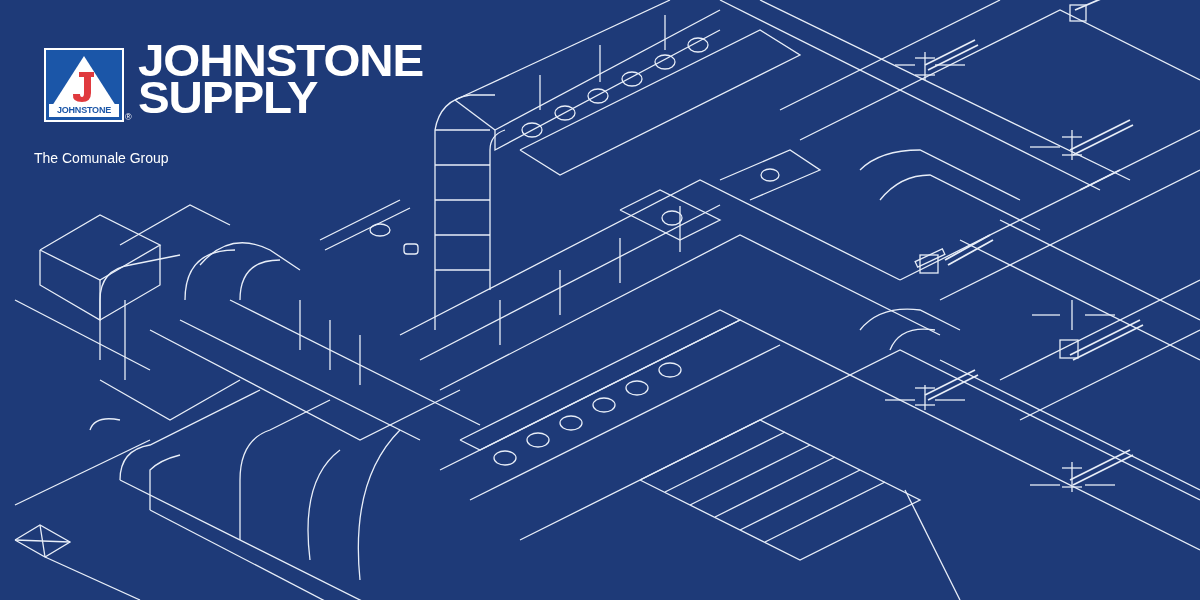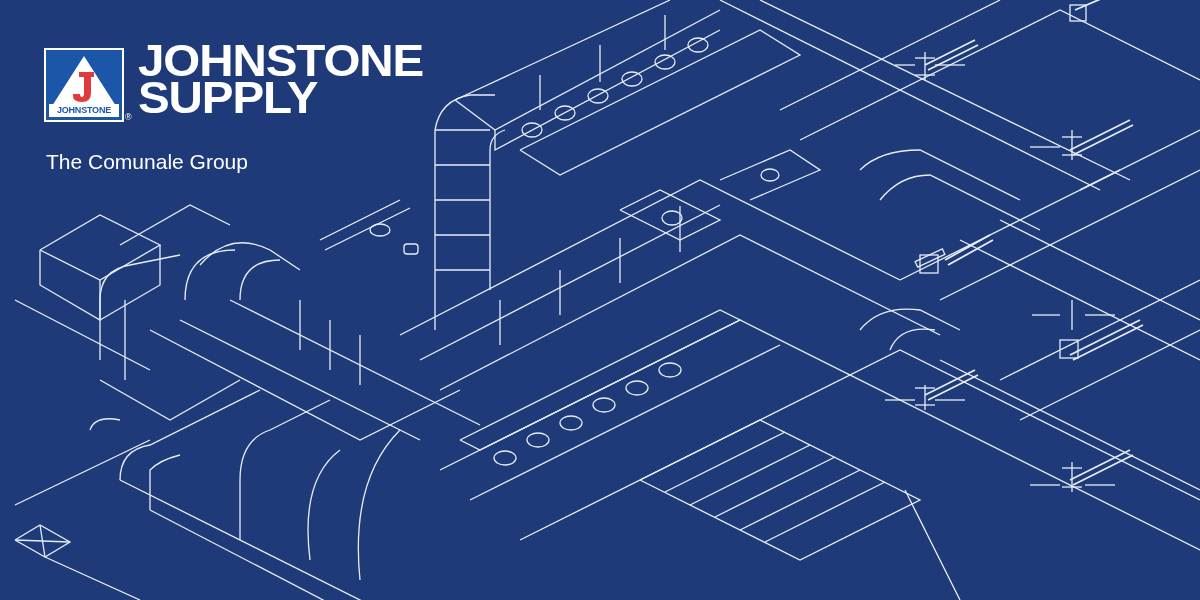"The Comunale Group" .subtitle { font-size: 21px -> 14px; left: 46px -> 34px }
